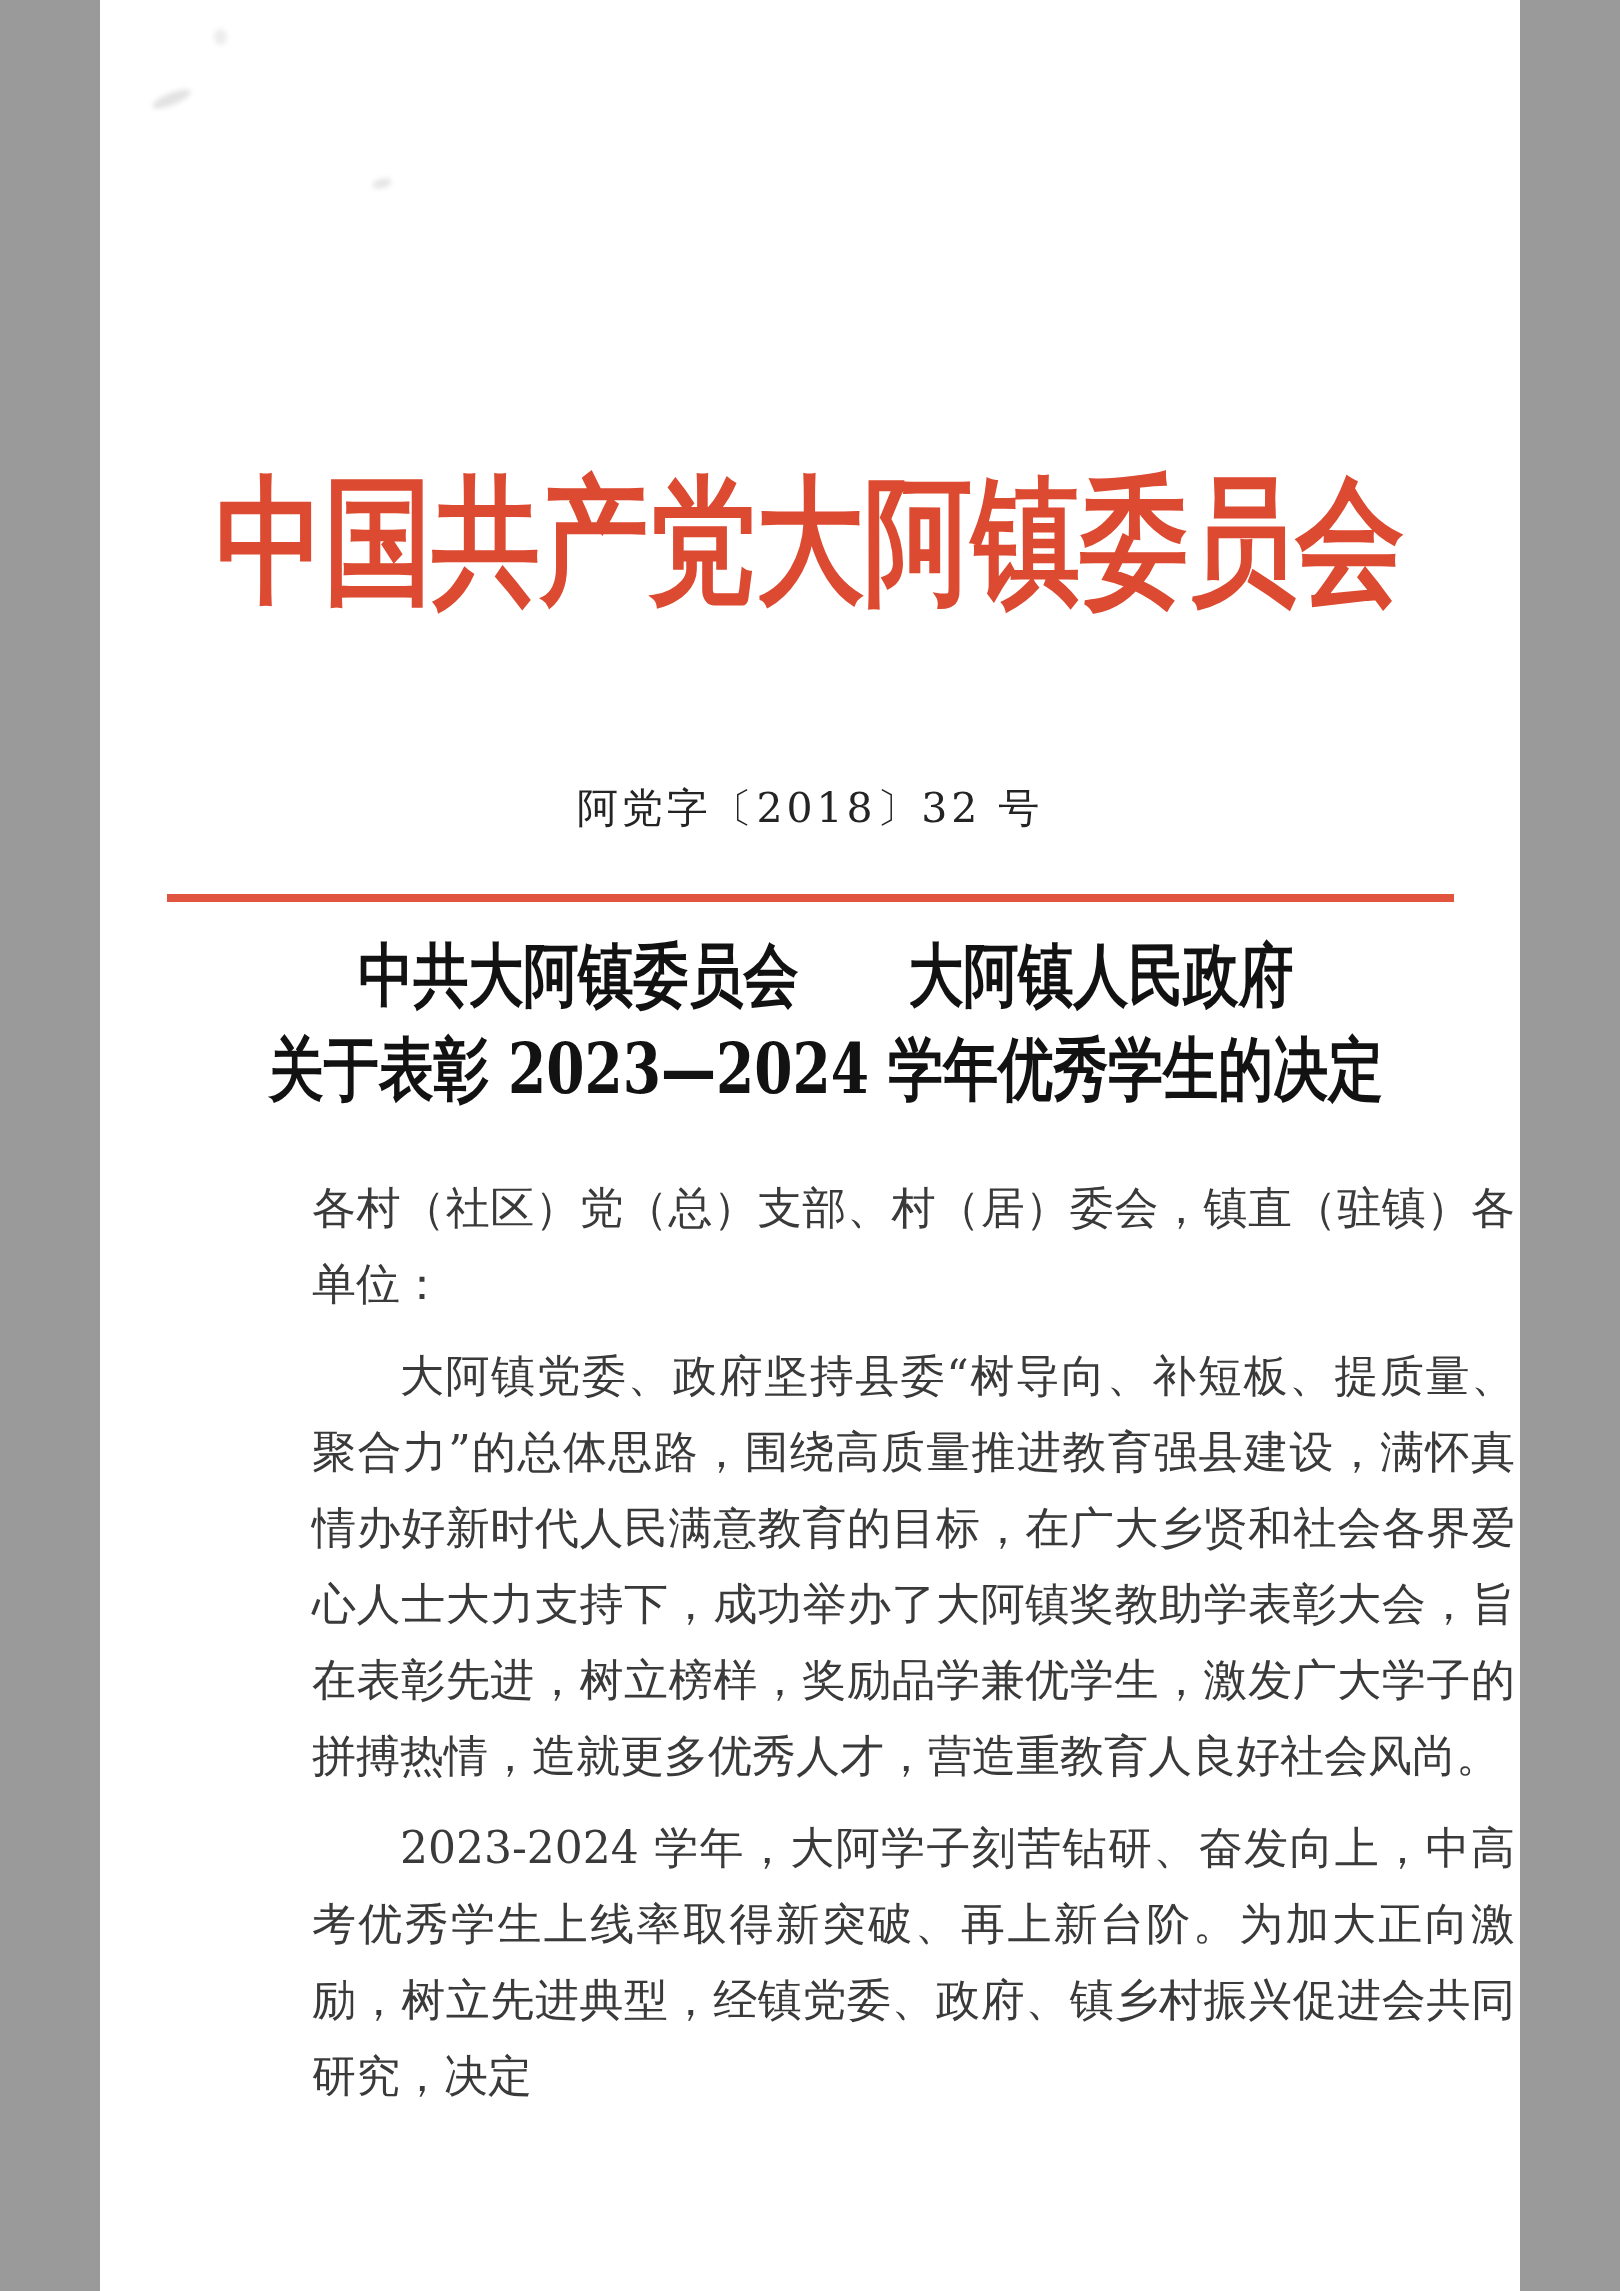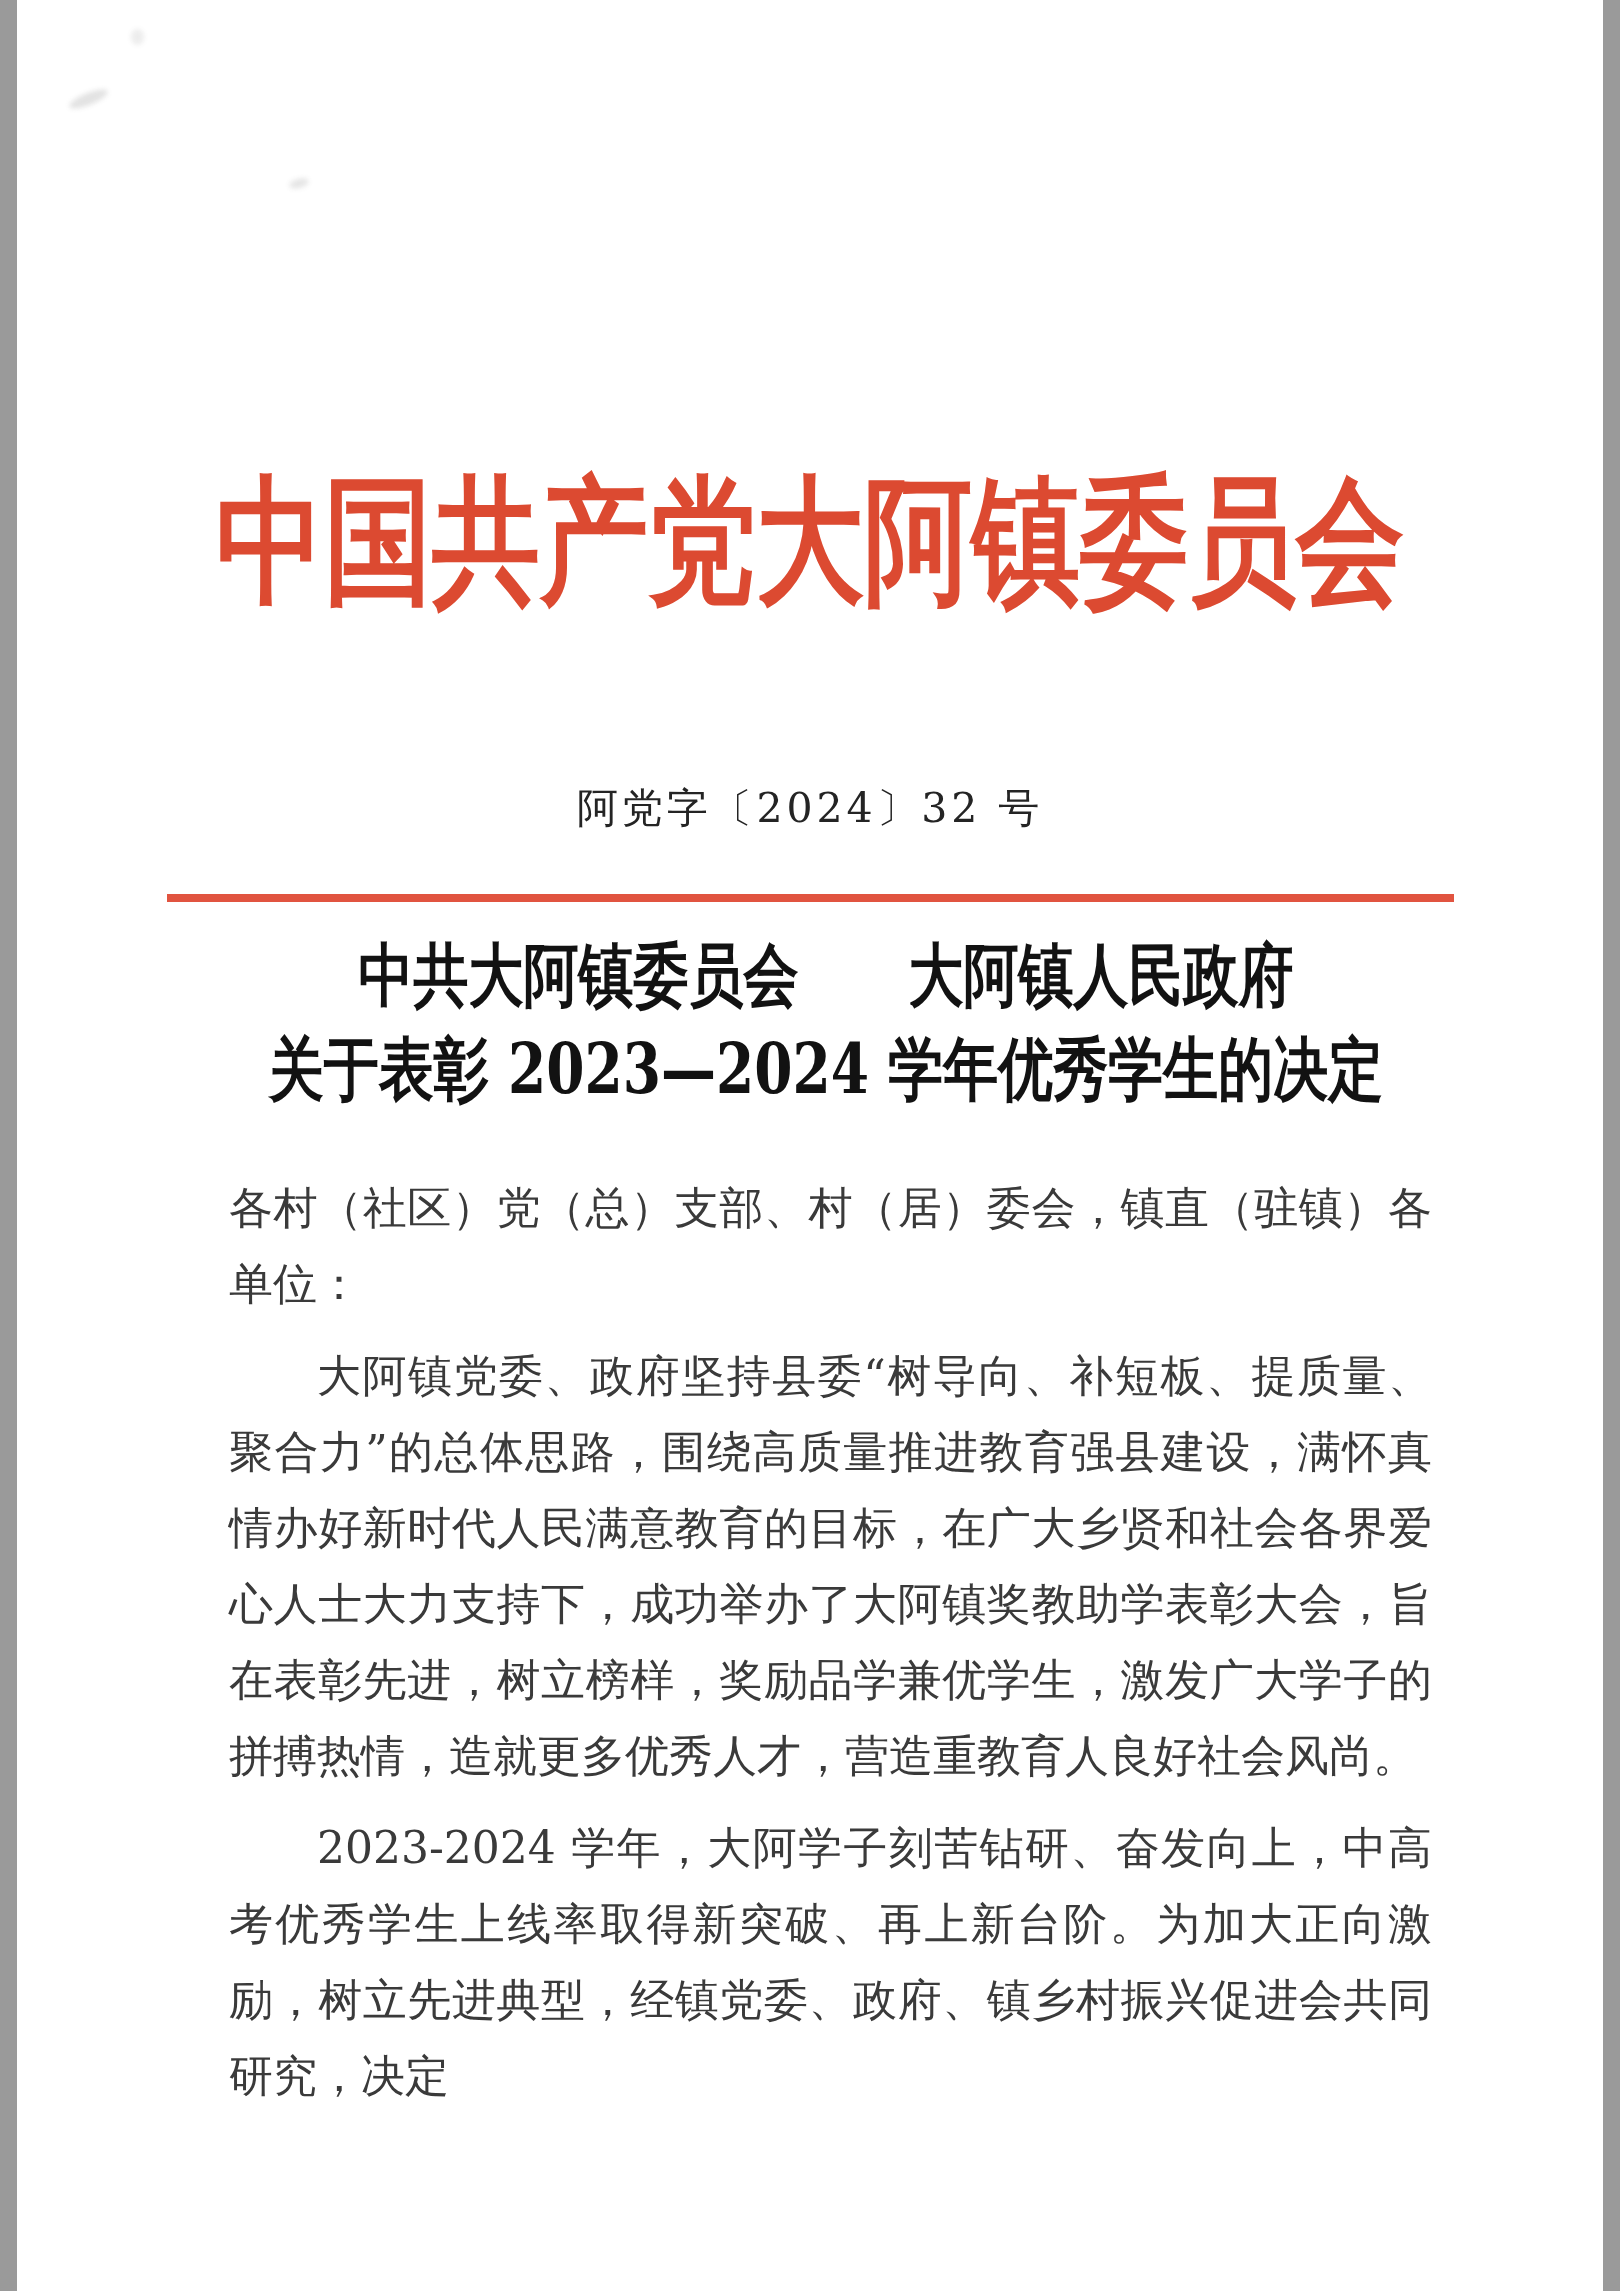"中国共产党大阿镇委员会" .page { width: 1586px -> 1420px }
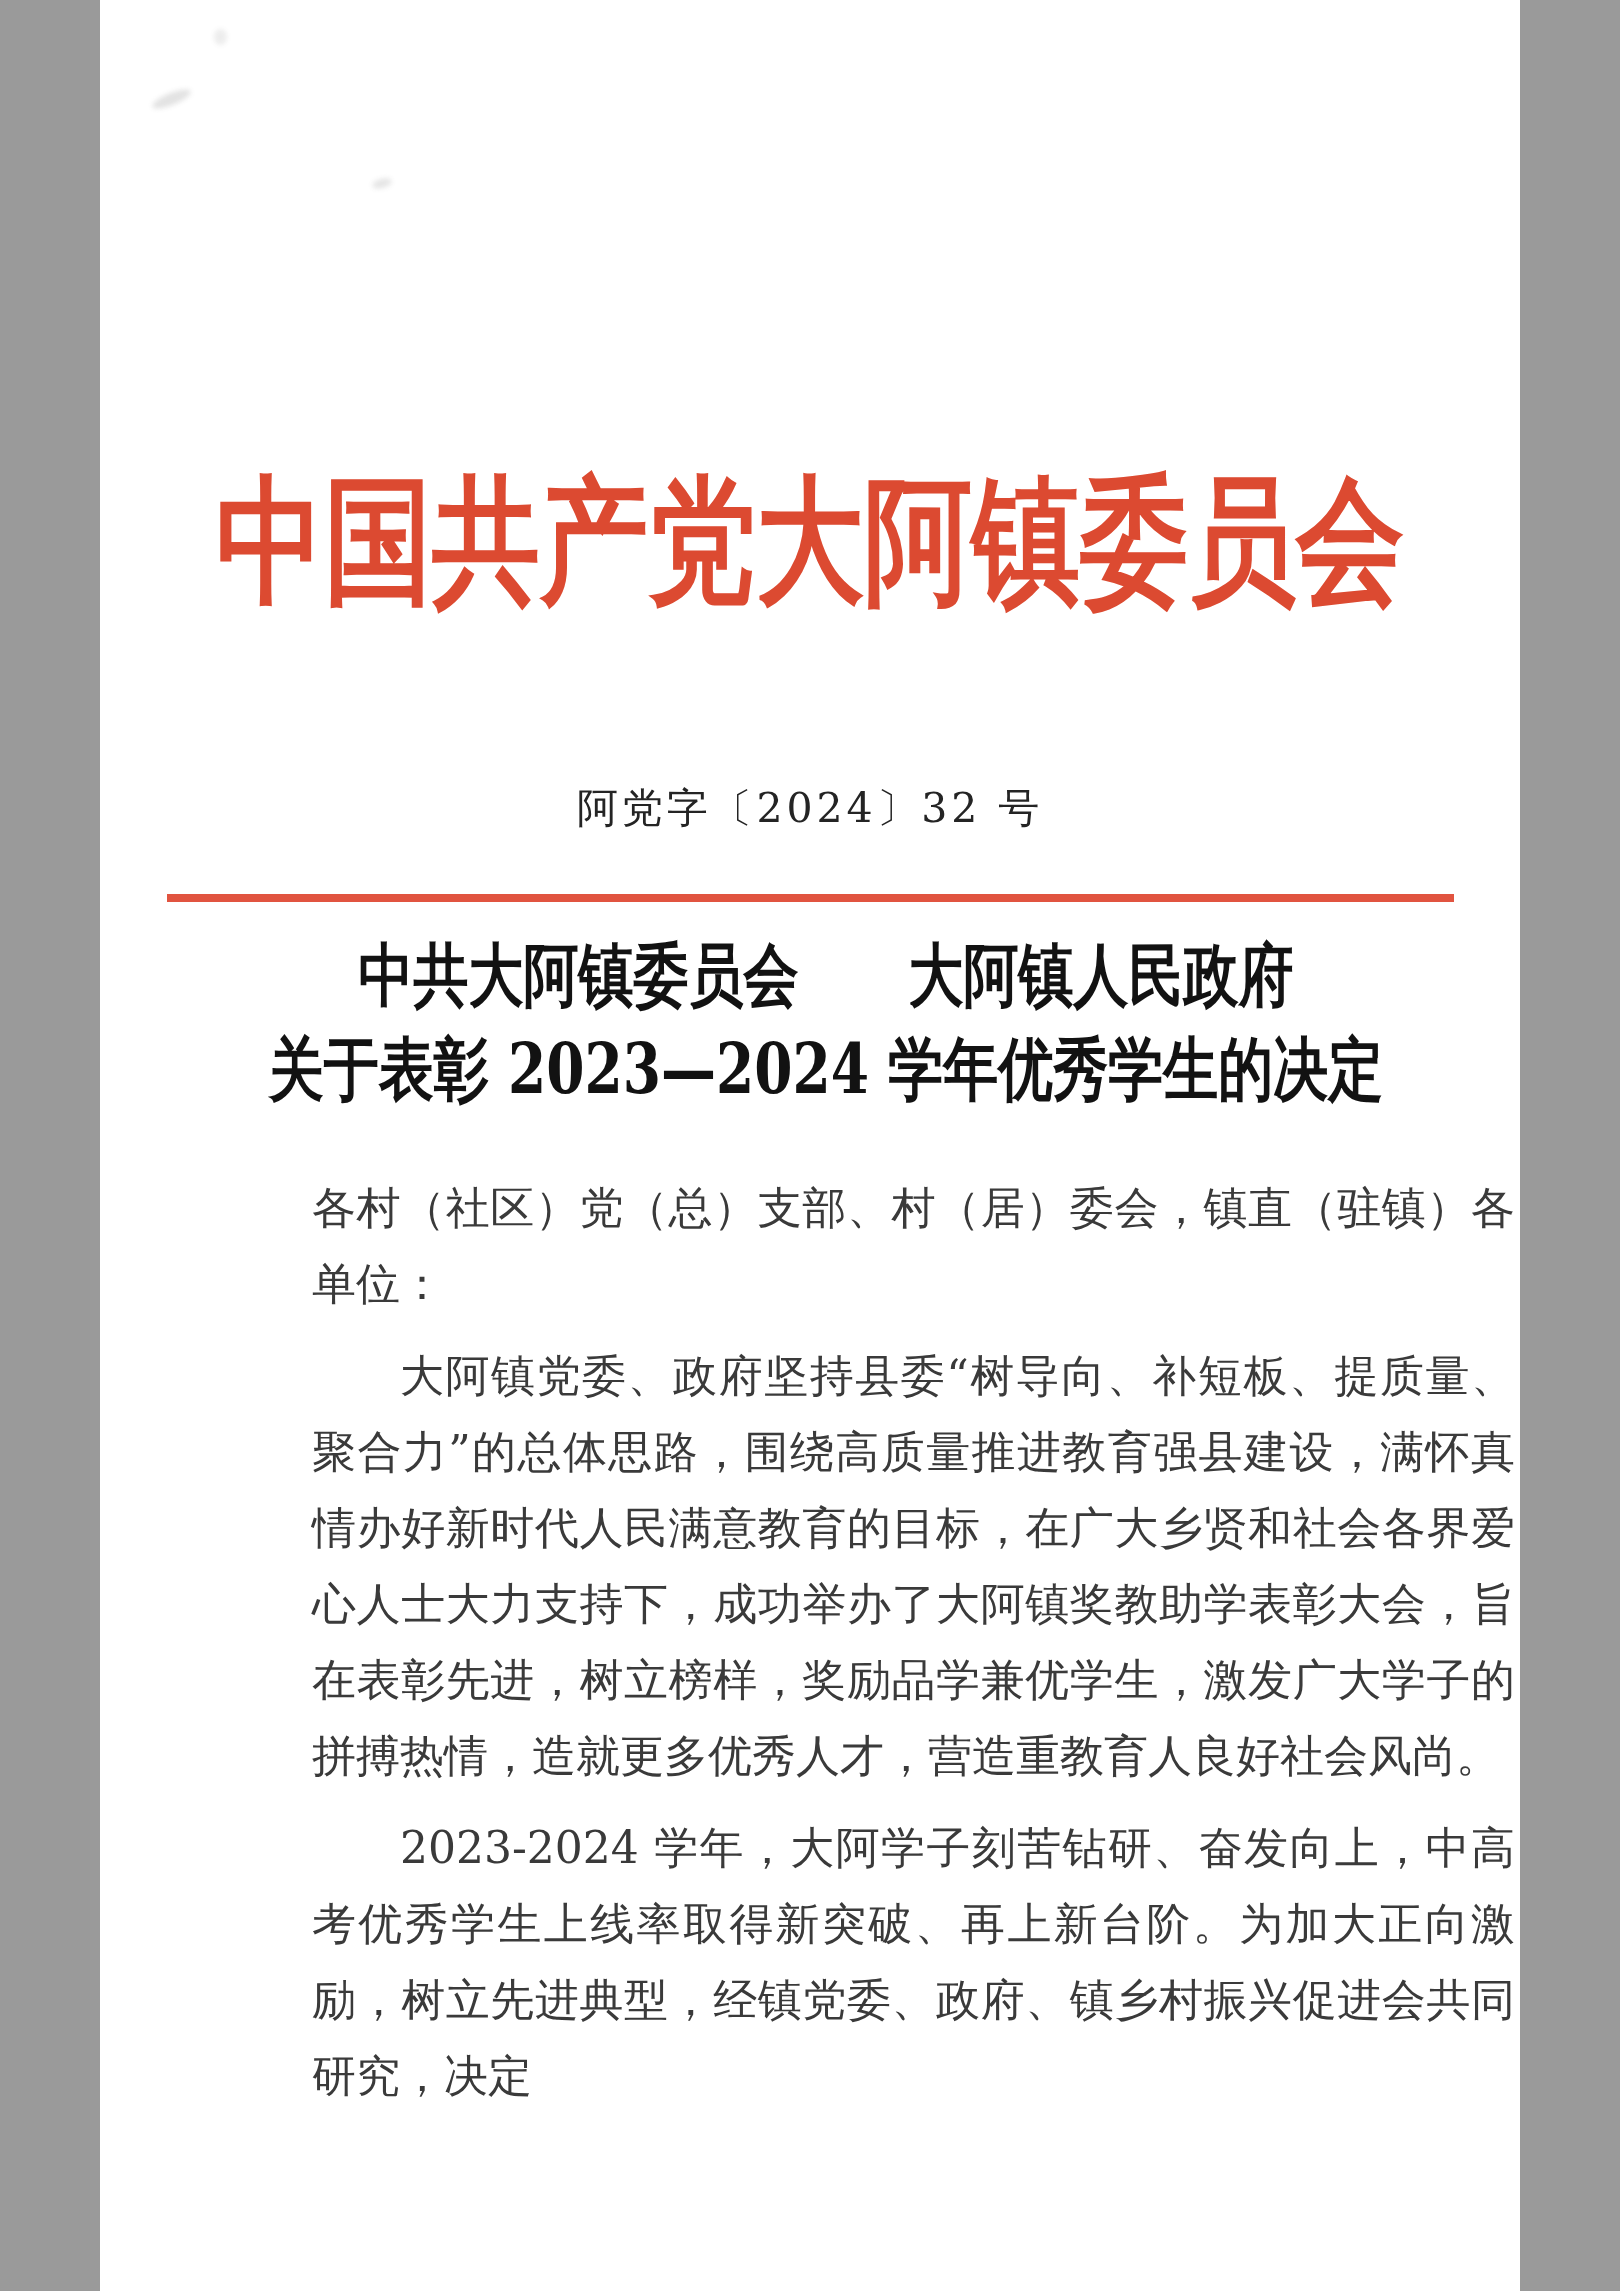"阿党字〔2024〕32 号" div.doc-number { text: 2024 -> 2018 }
